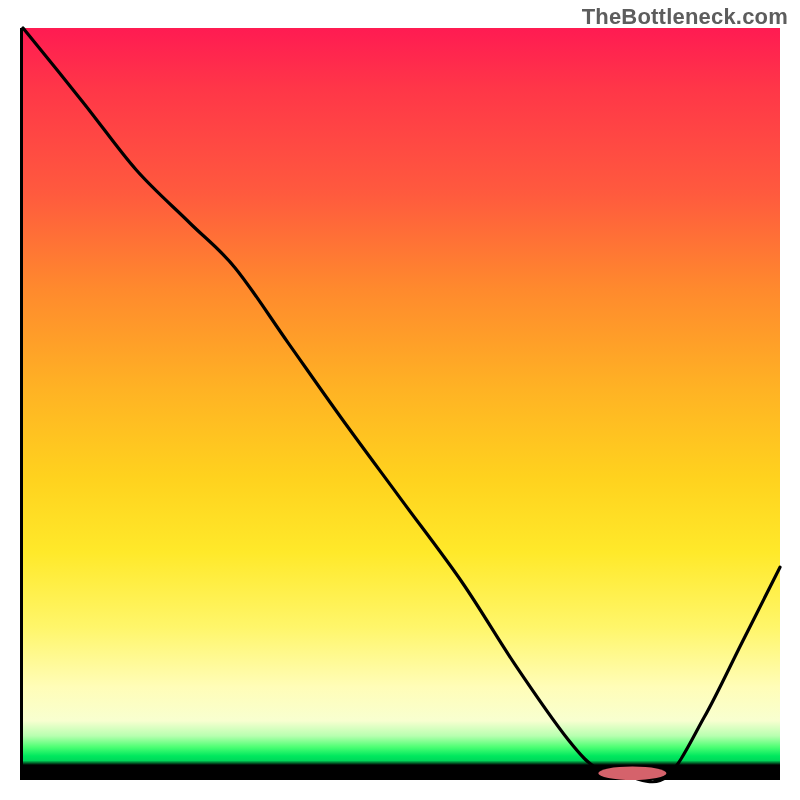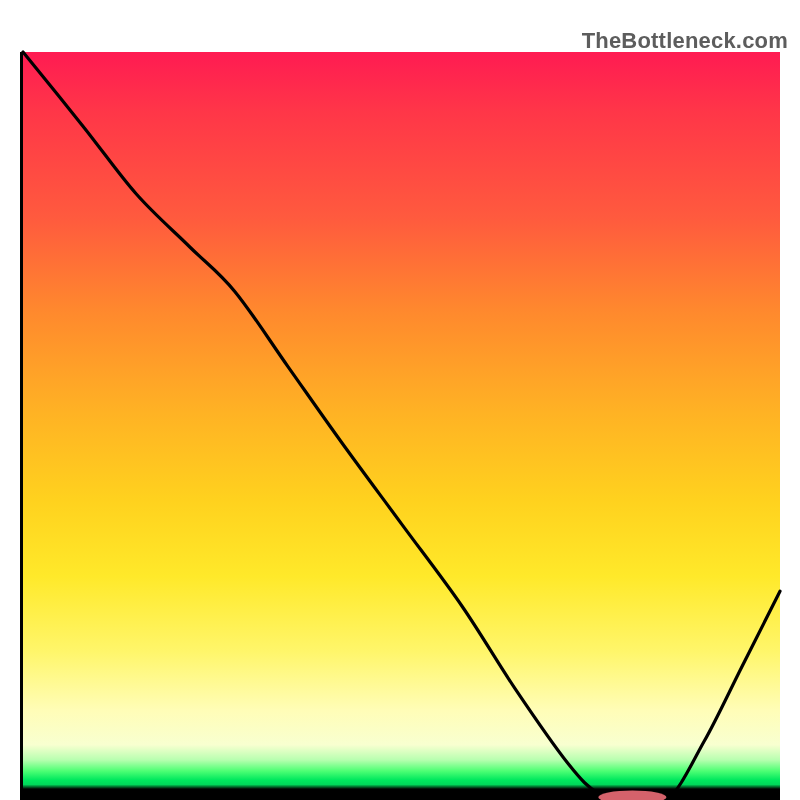"TheBottleneck.com" .chart-wrap { margin-top: 24px -> none }
